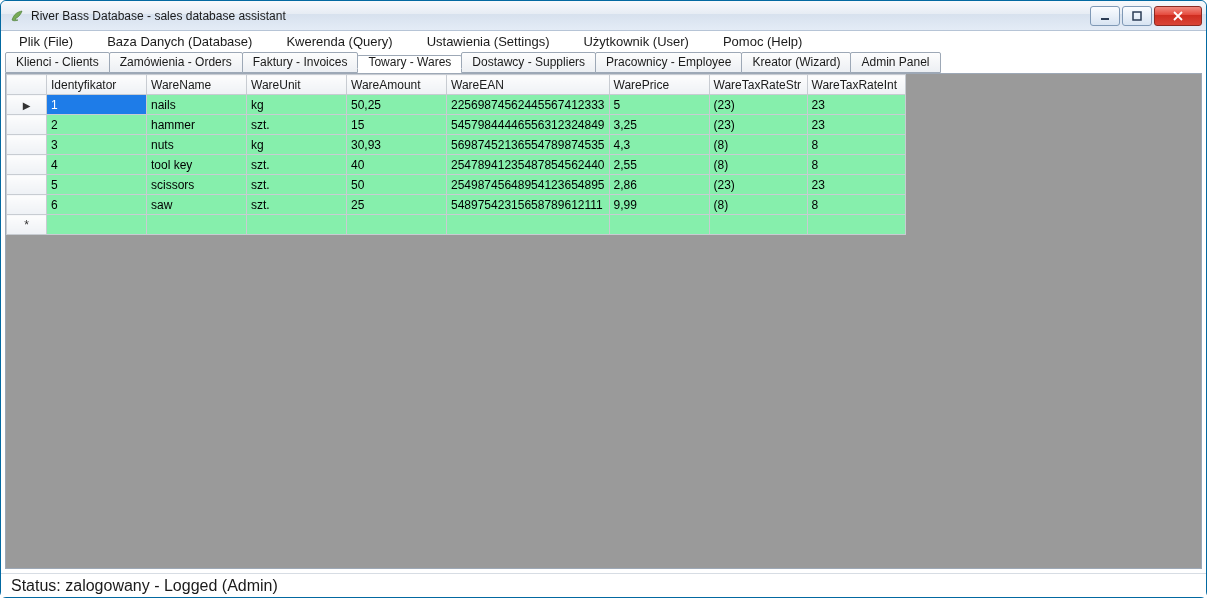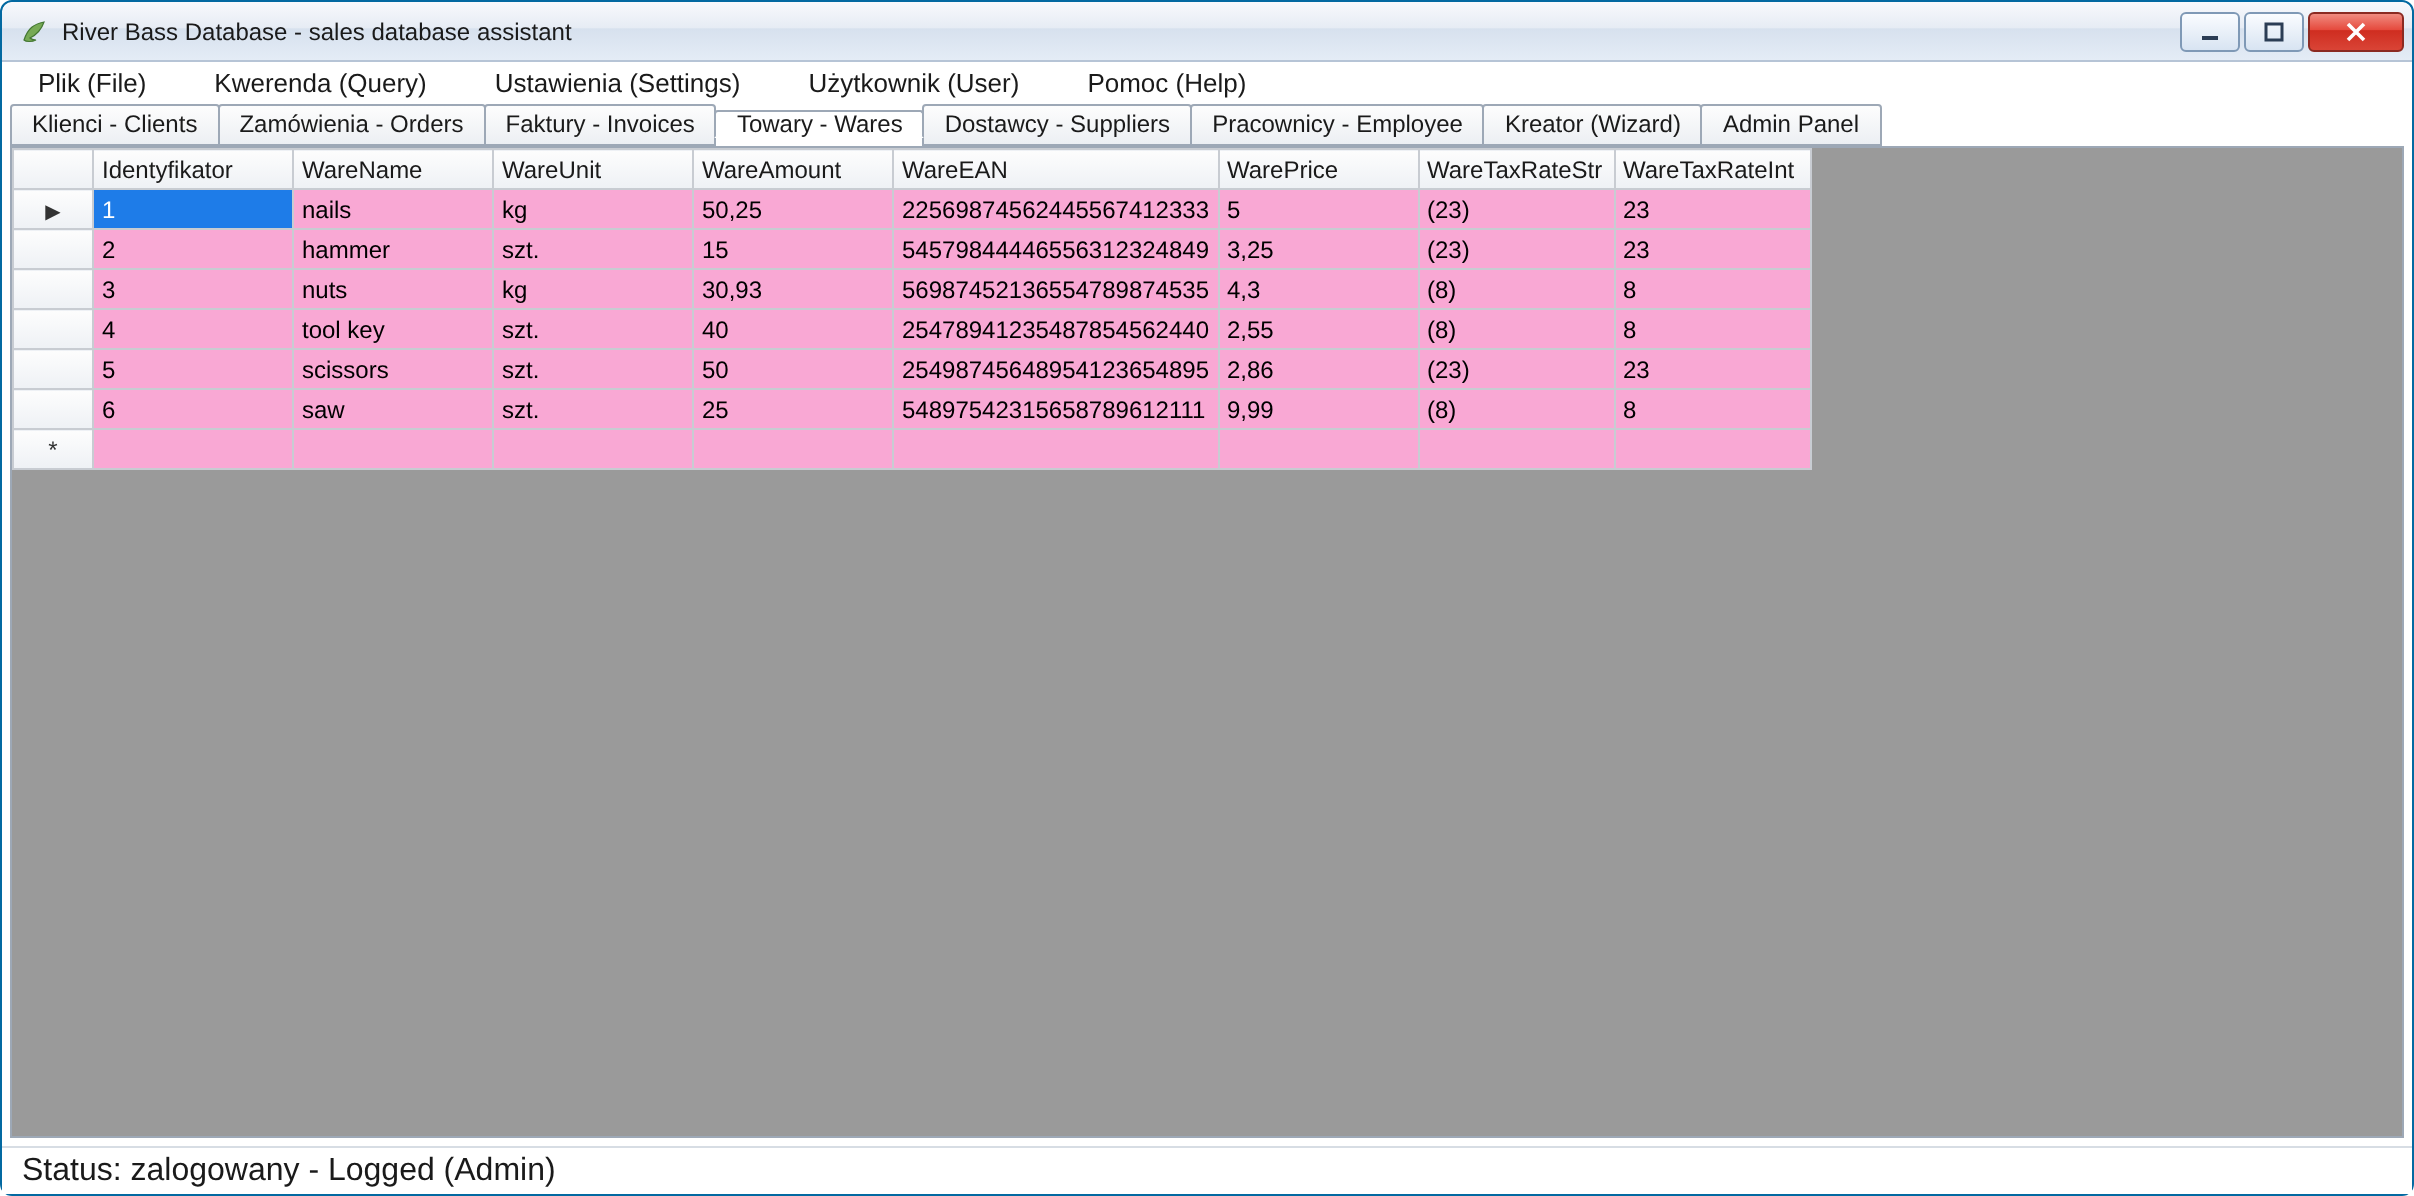"Baza Danych (Database)" span.menu-item { html: none -> <span>Baza Danych (Database)</span> }
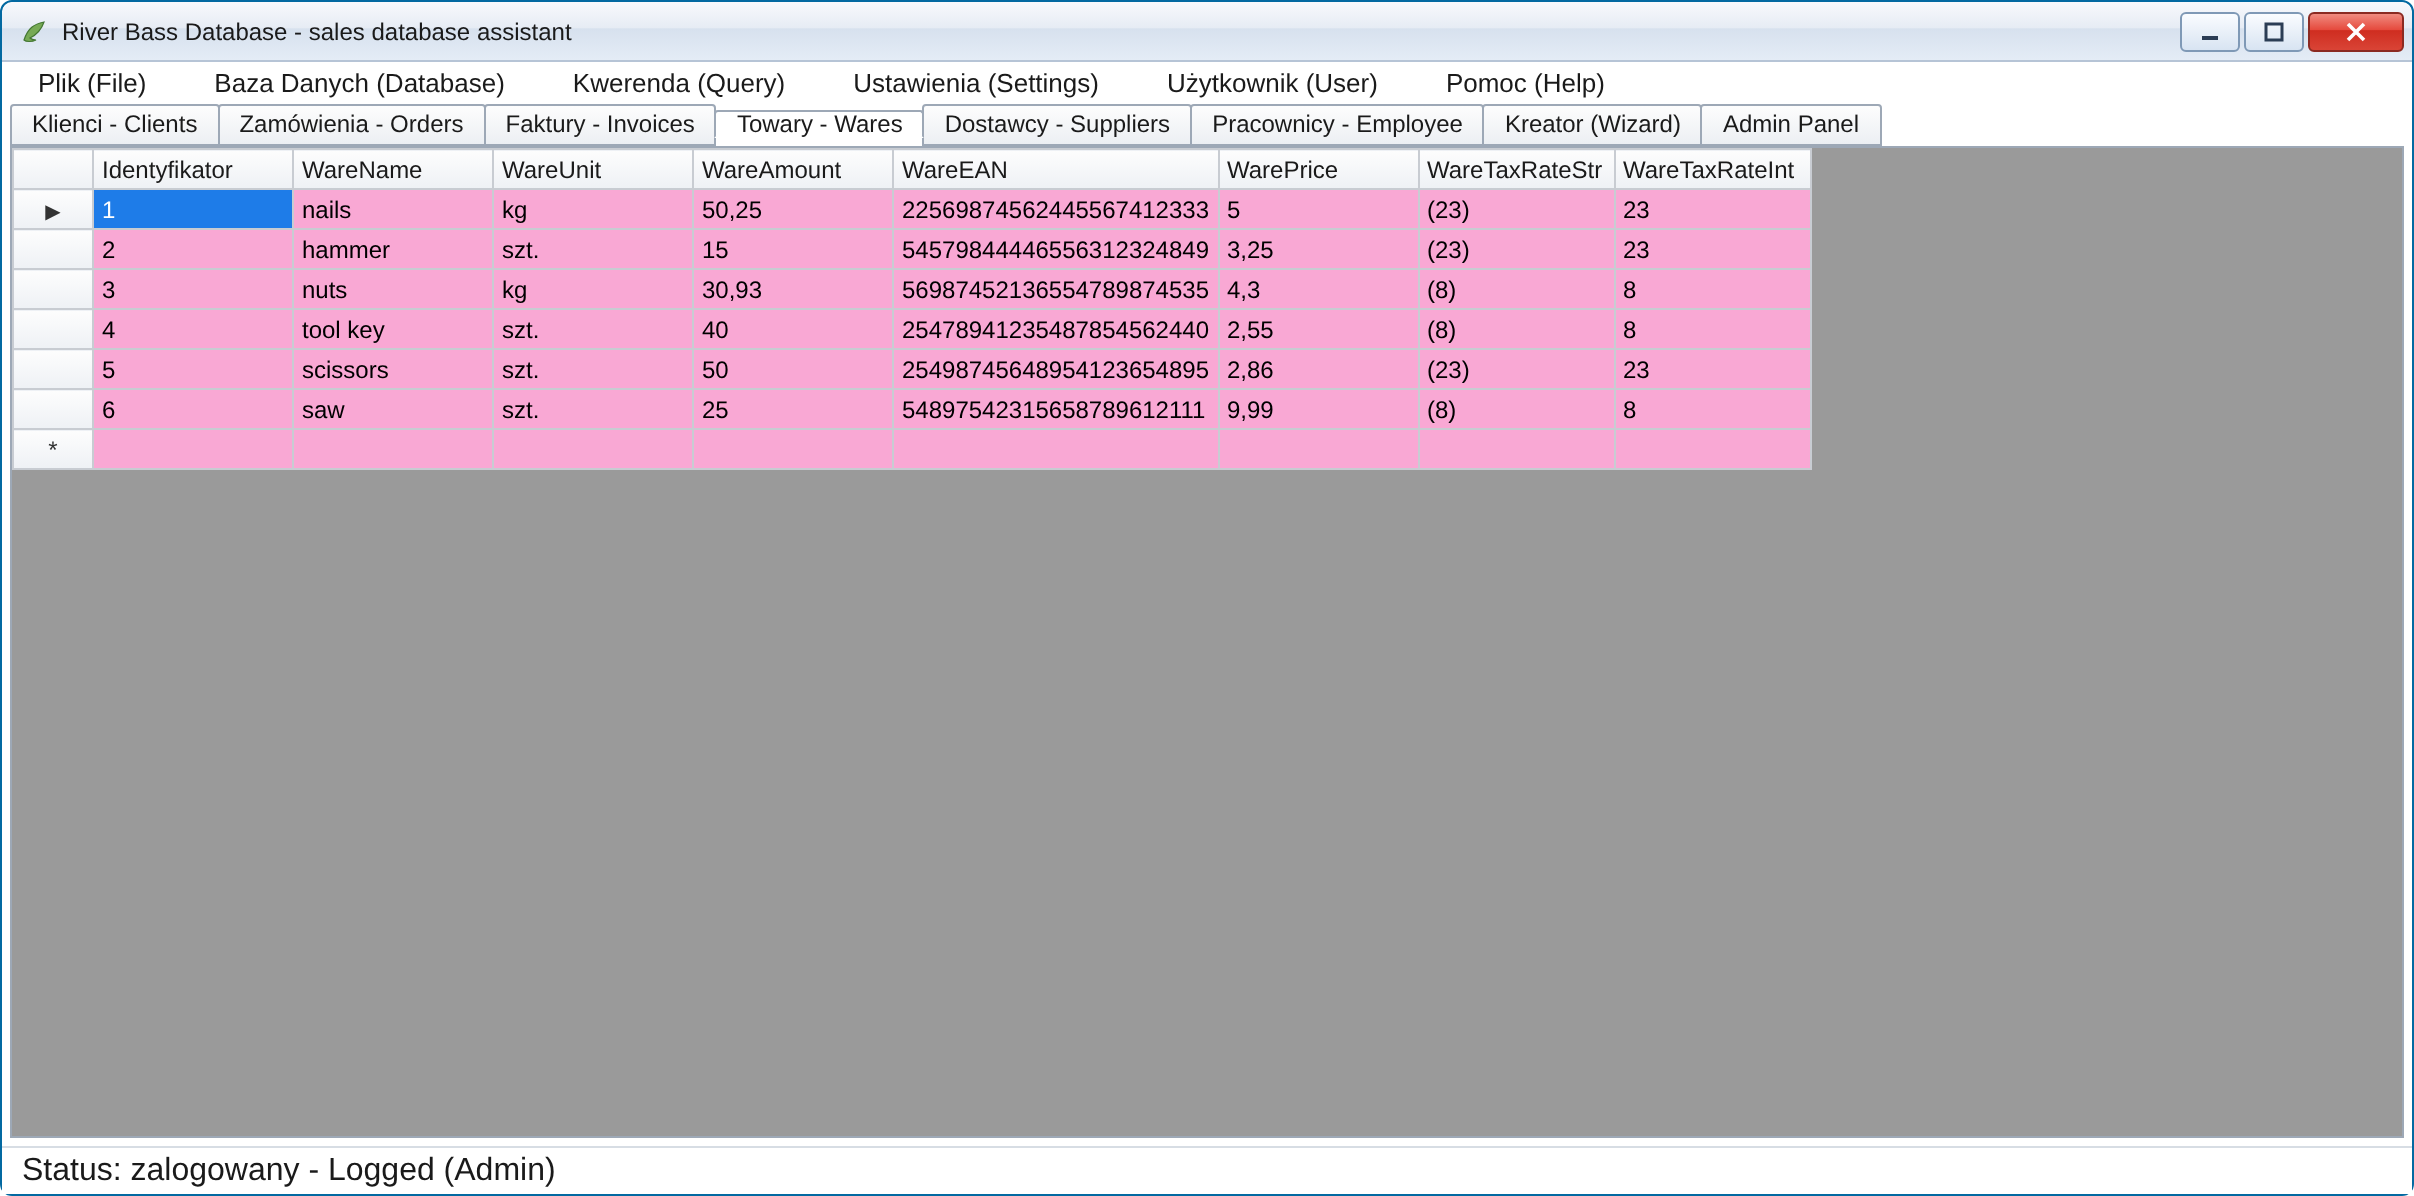"Identyfikator" .datagrid { background: #f9a8d4 -> #86efac }
